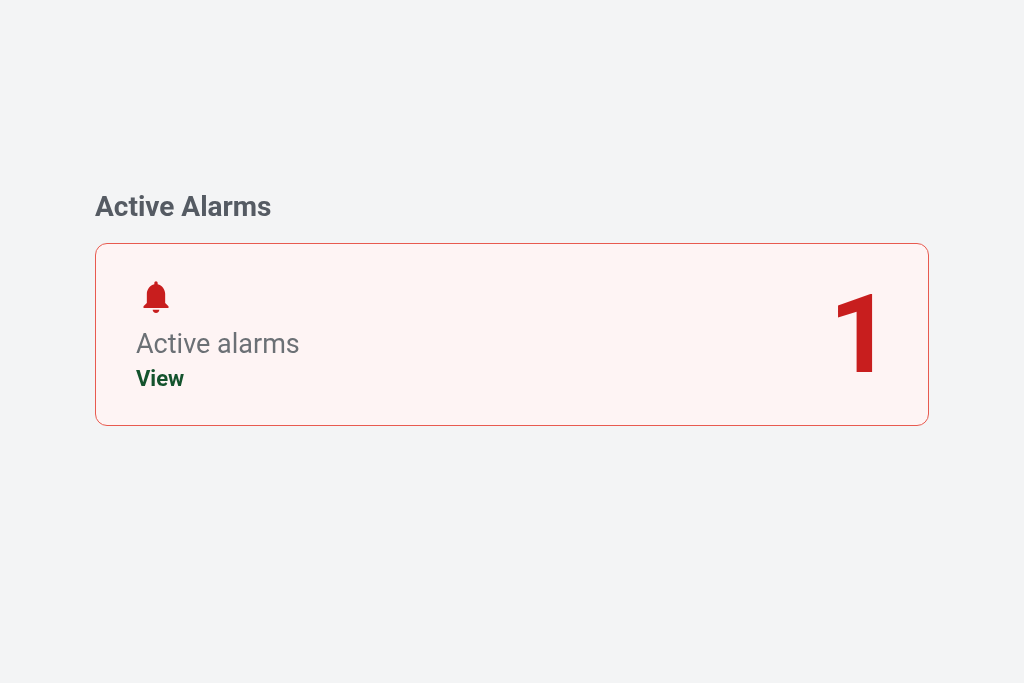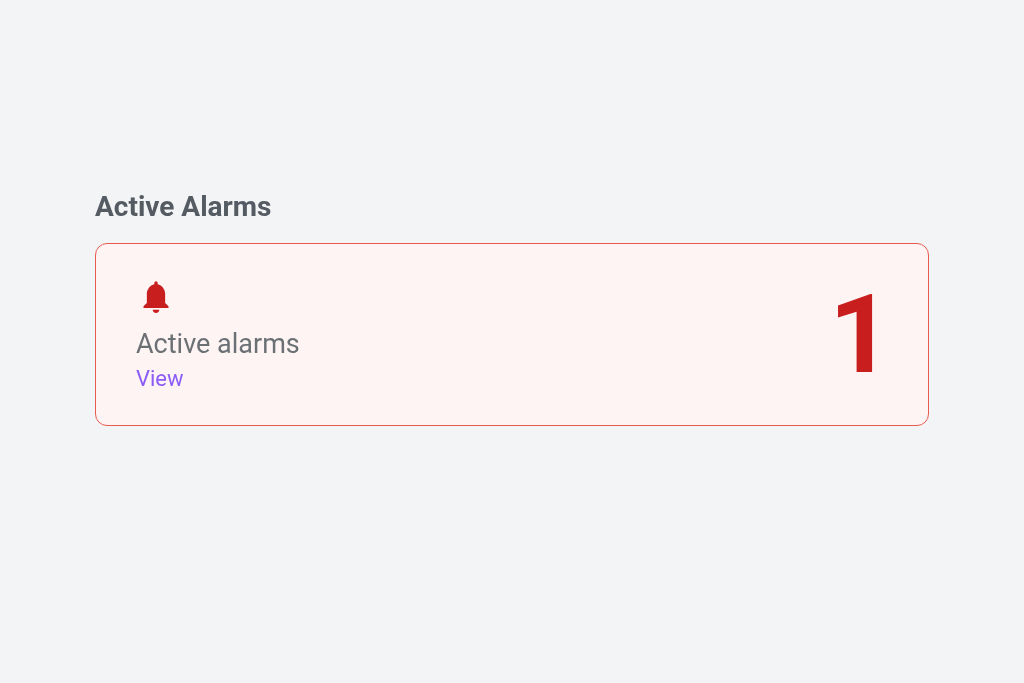"View" .view-link { color: #8b5cf6 -> #14532d; font-weight: 400 -> 700 }
